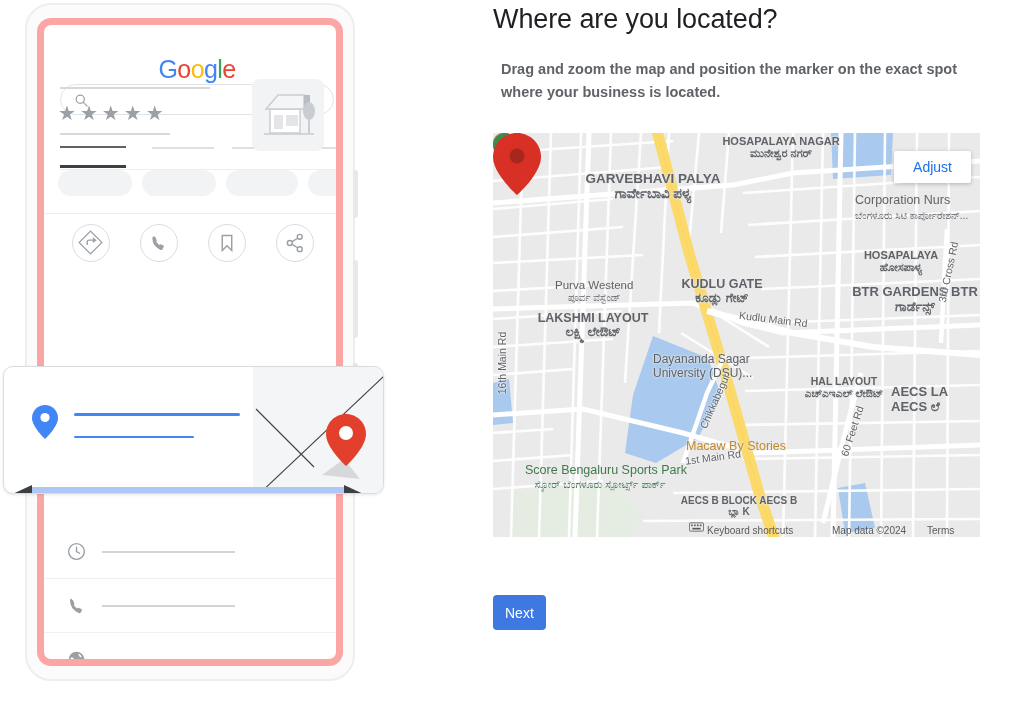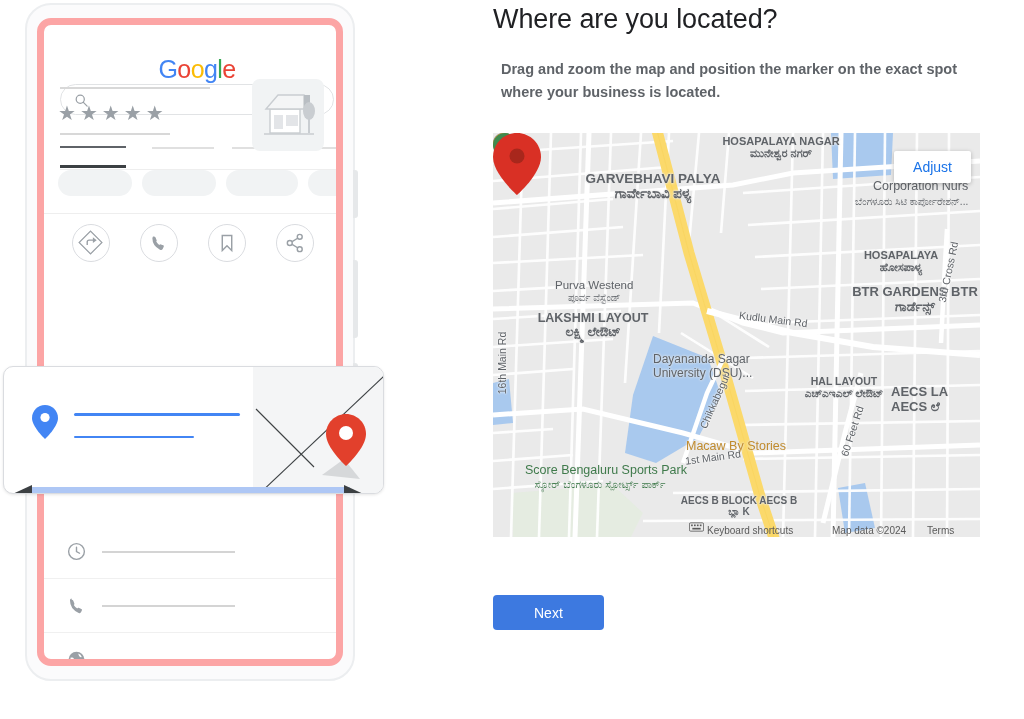"Corporation Nurs" div.poi { text-align: right -> left; top: 46px -> 60px }
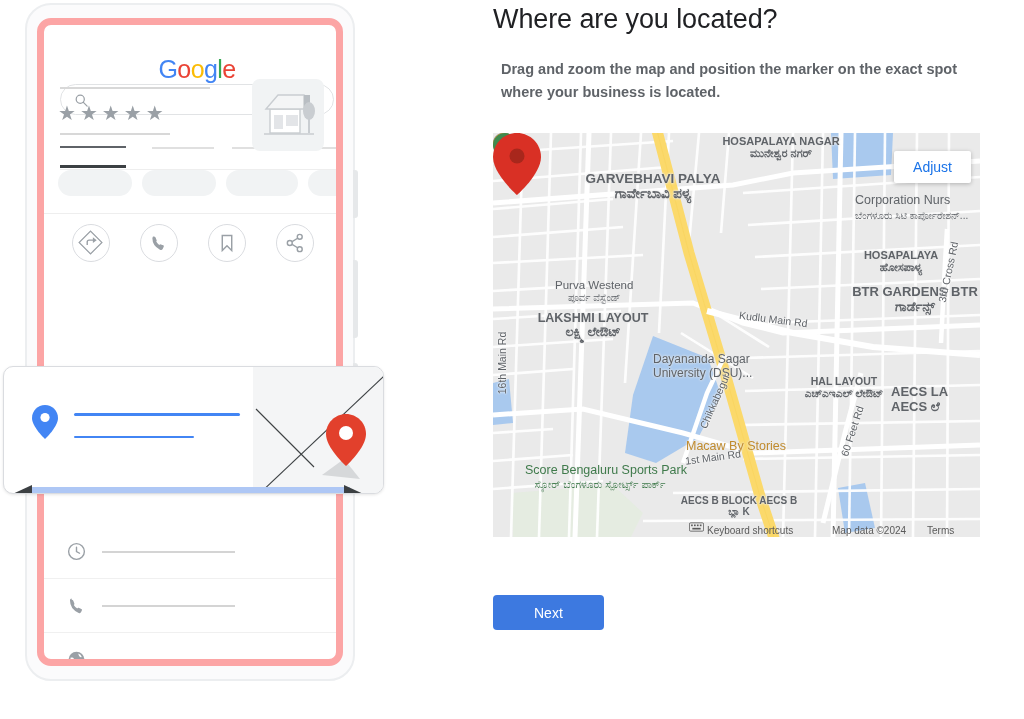"KUDLU GATE" div.maplabel { html: none -> <div> <span>KUDLU GATE</span><br> <span>ಕೂಡ್ಲು ಗೇಟ್</span> </div> }
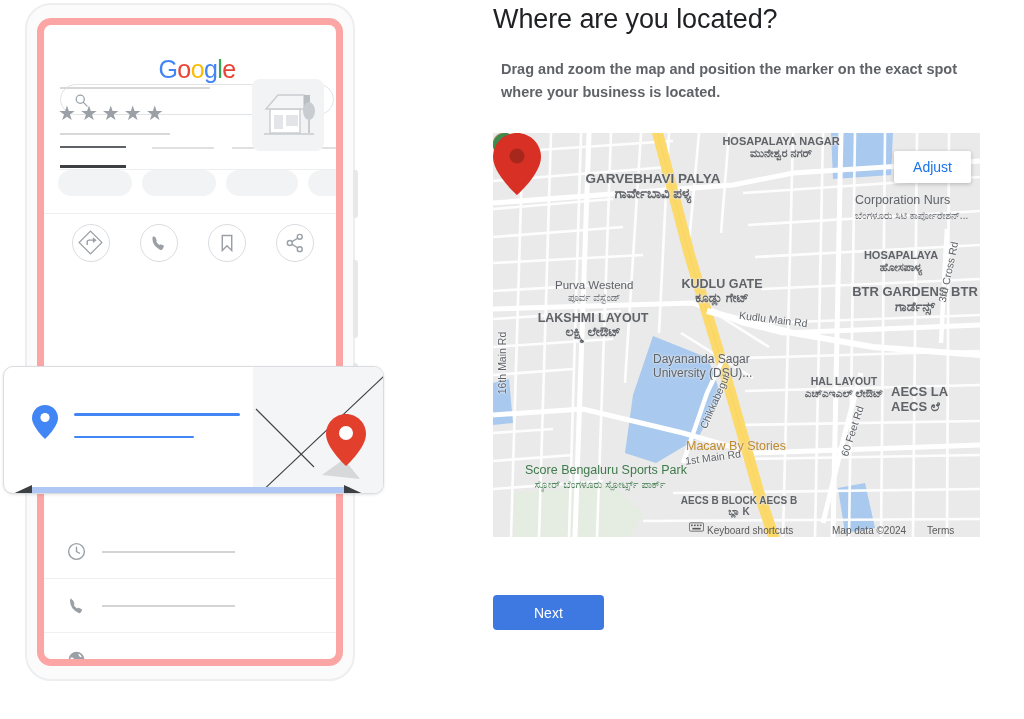"Next" .next-btn { padding: 0 41px -> 0 12px }
